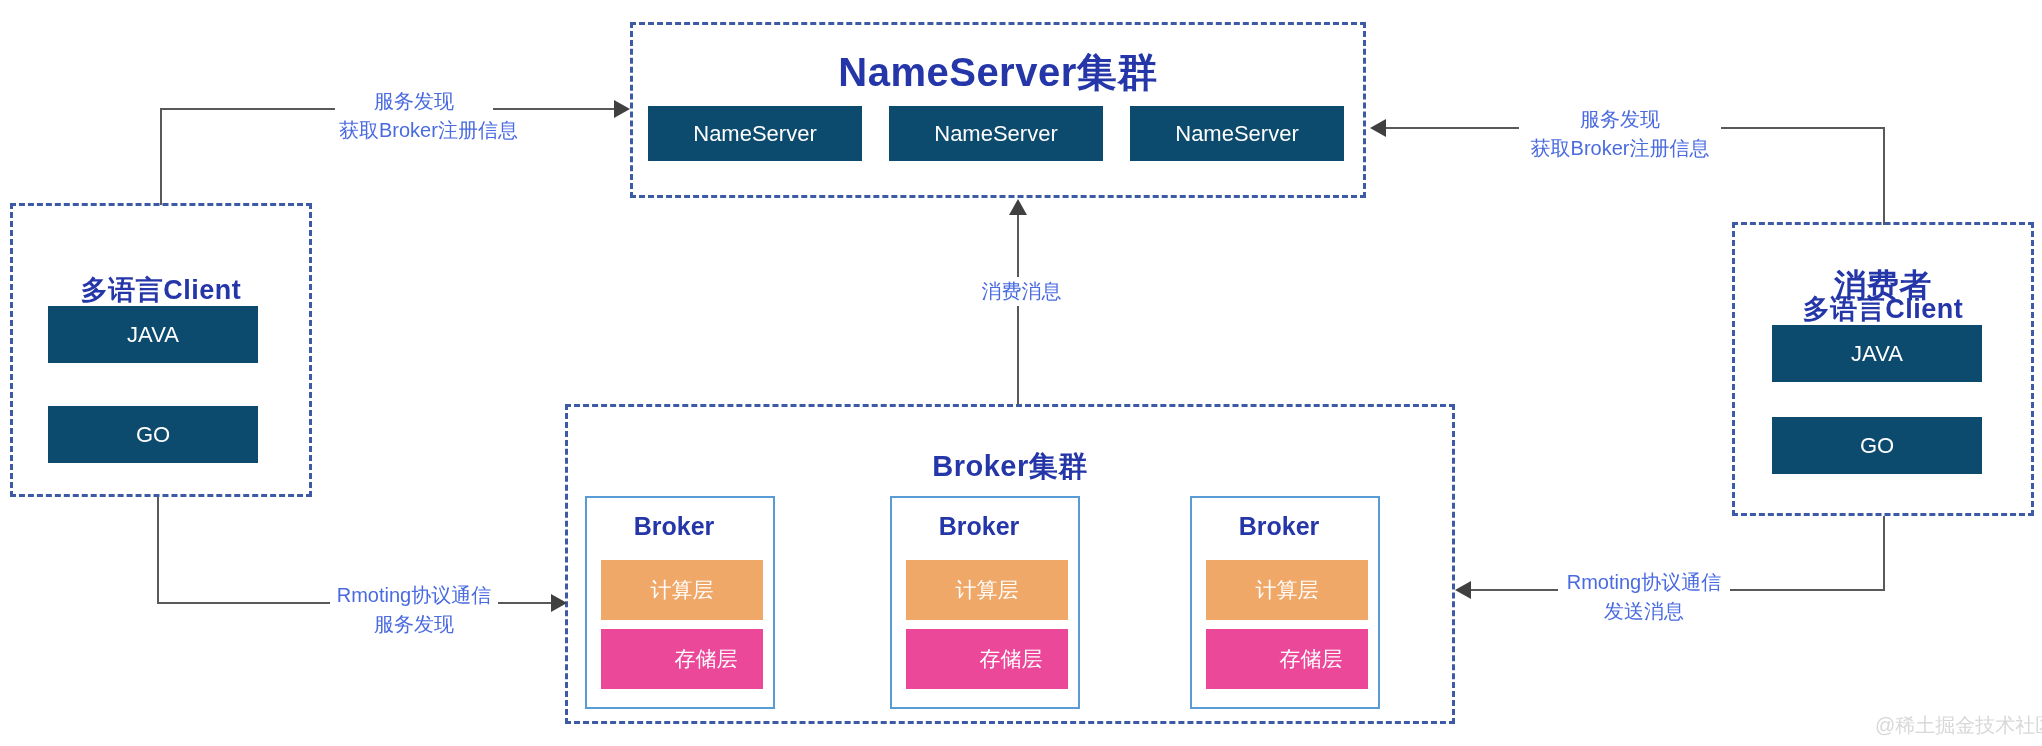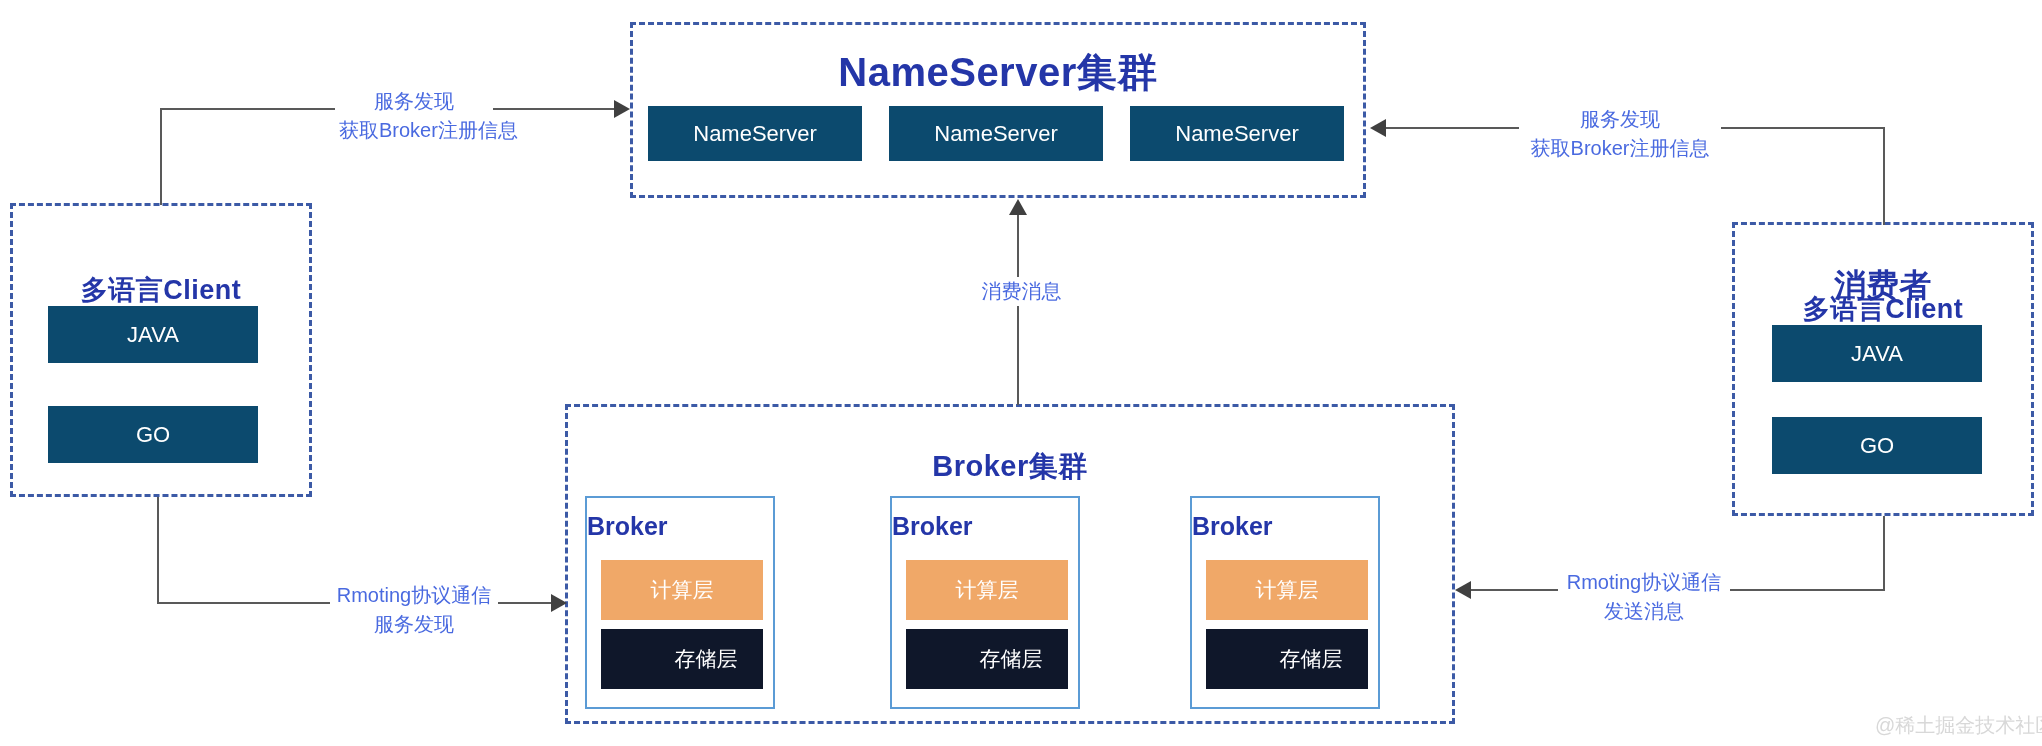"Broker" .broker-card-title { text-align: none -> center }
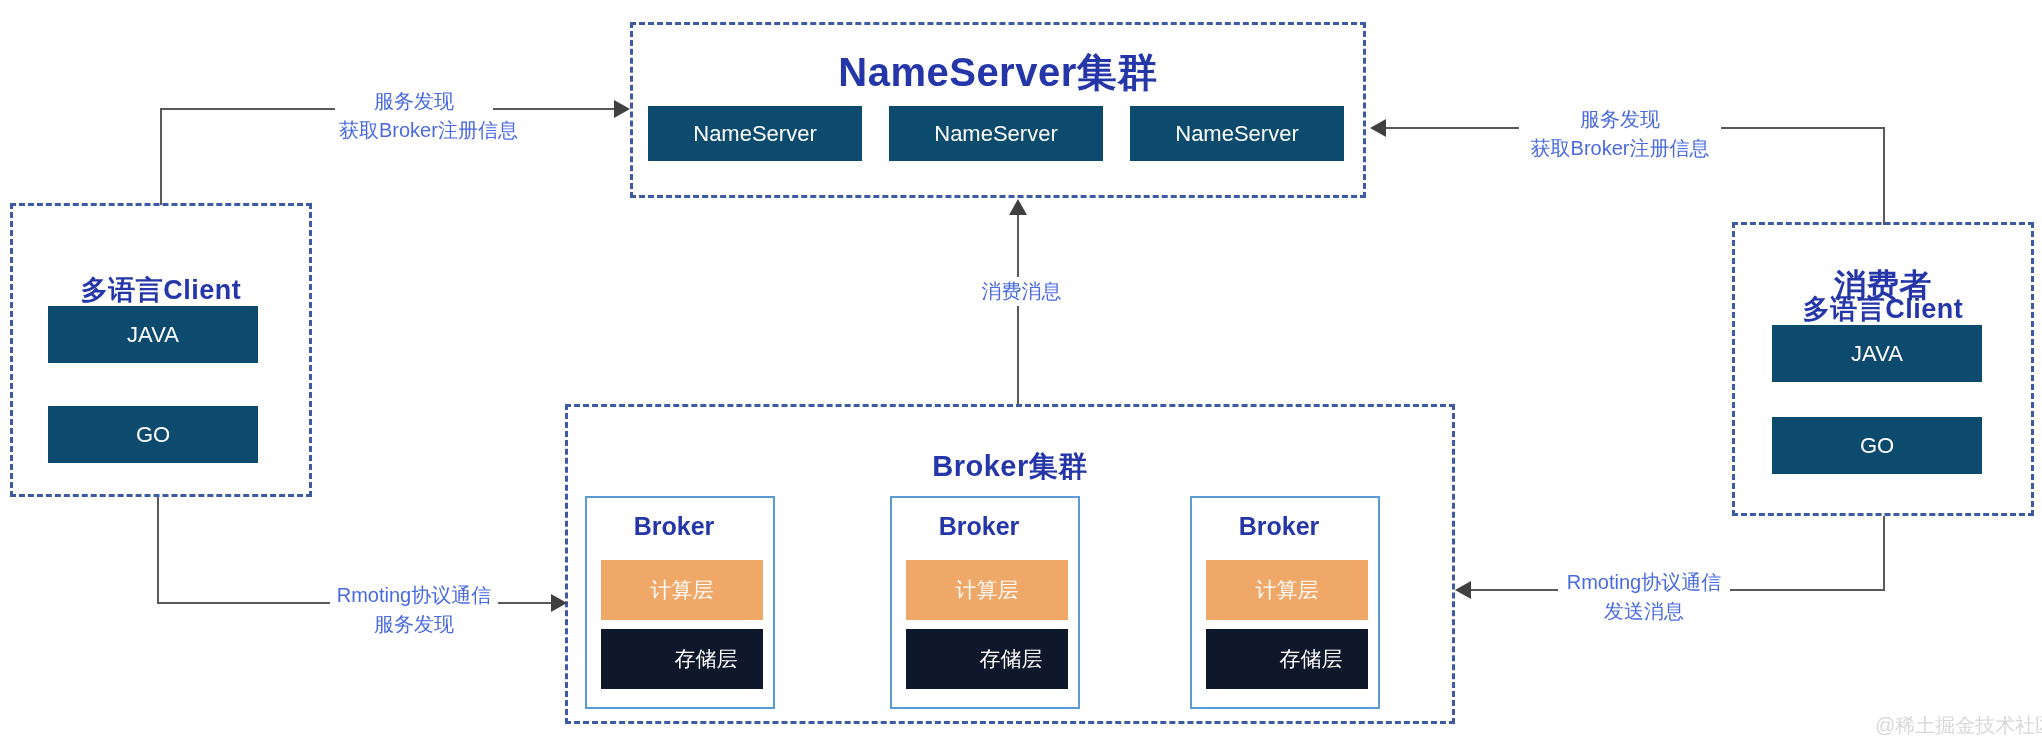"存储层" .layer.storage { background: #0f172a -> #ec4899 }
